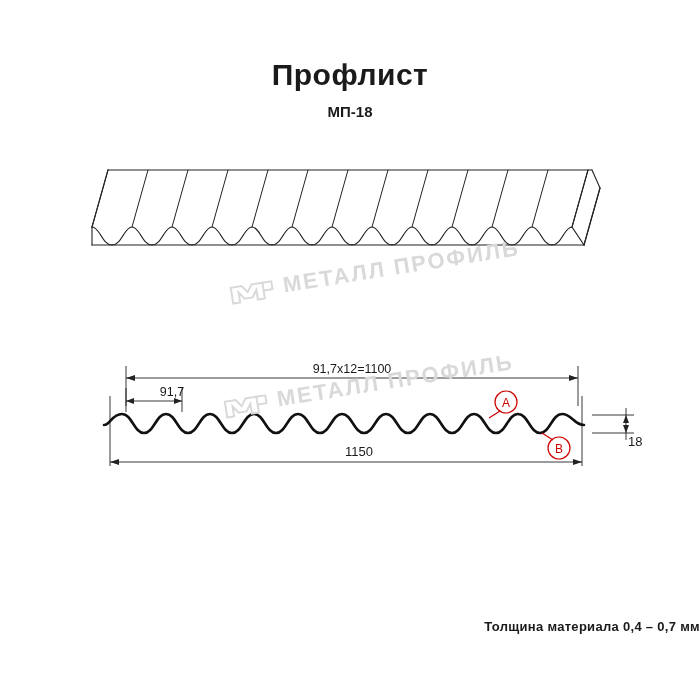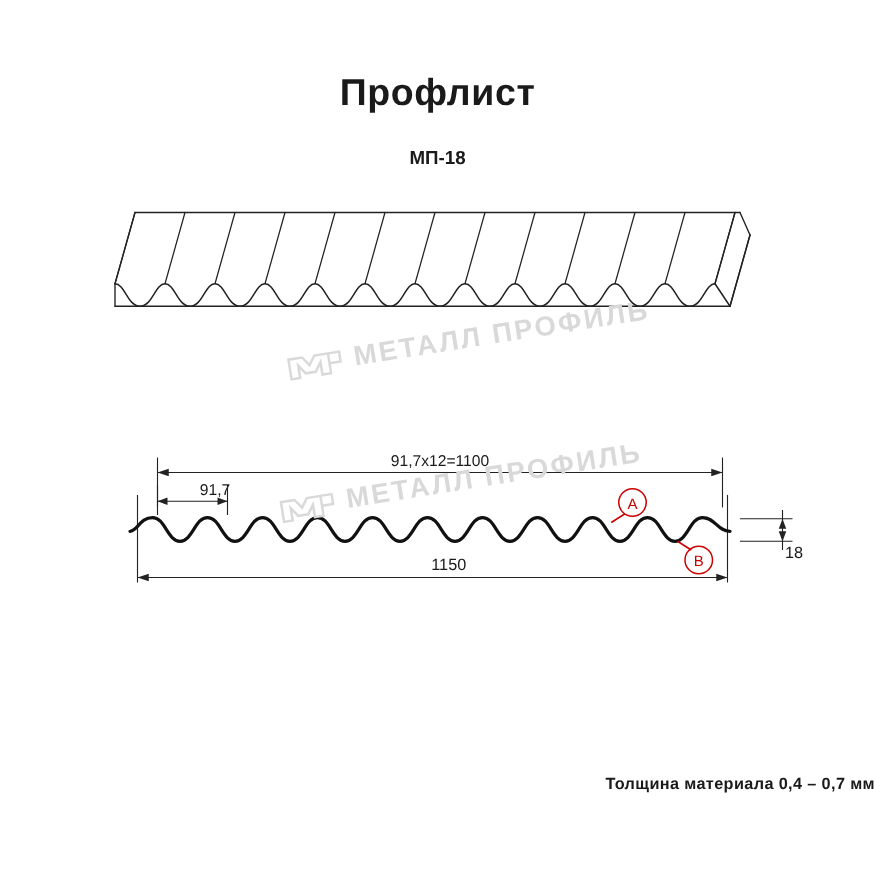"МП-18" .subtitle { margin-top: 15px -> none }
